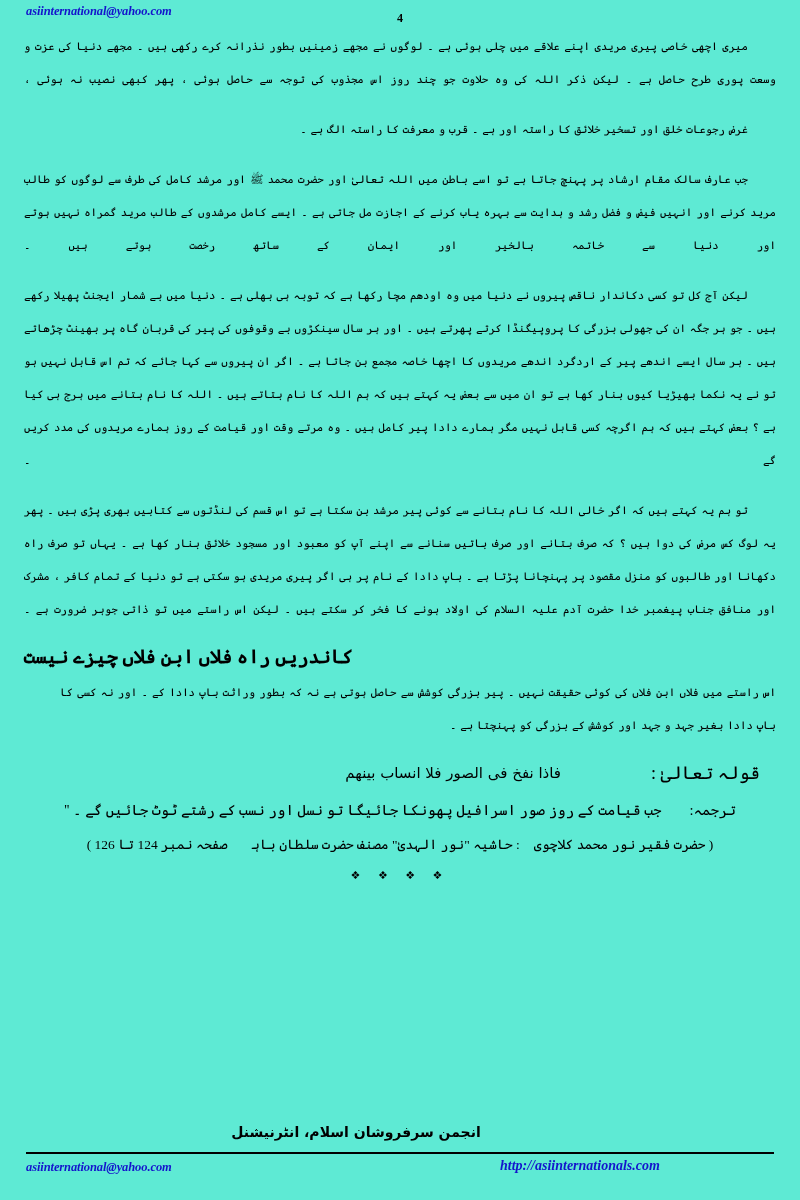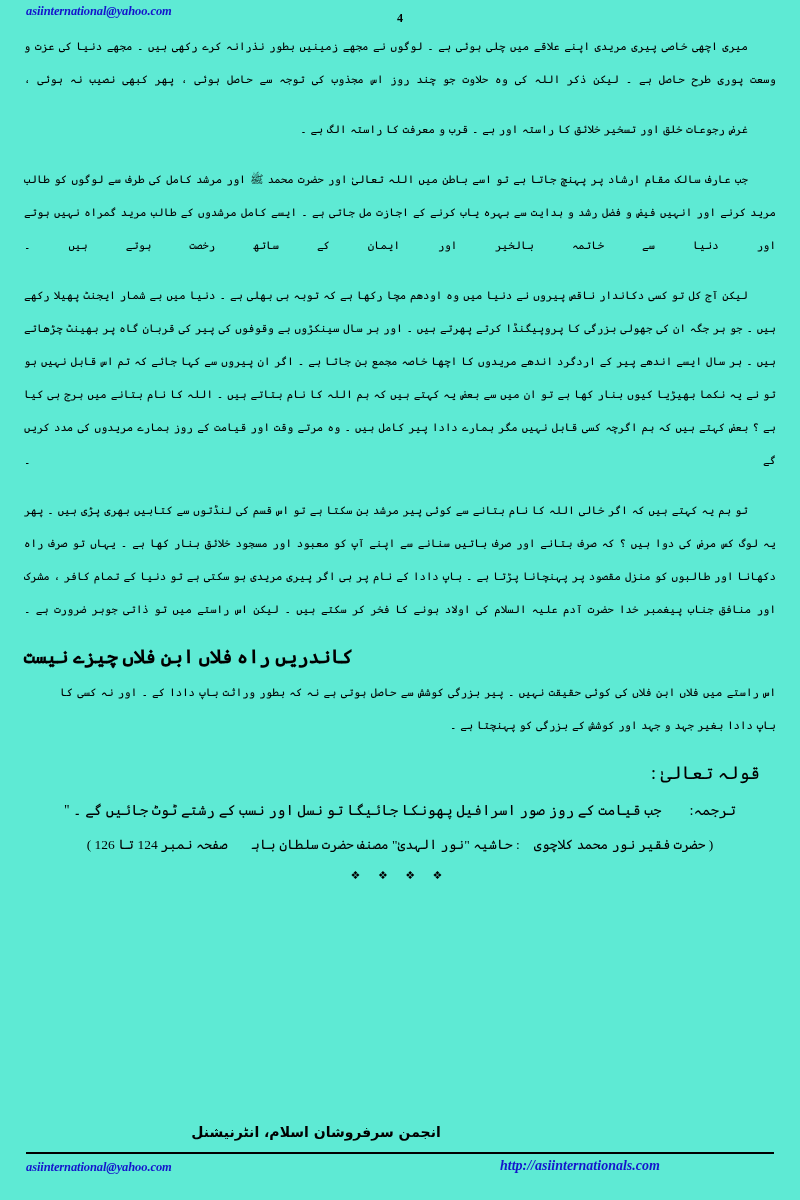"فاذا نفخ فى الصور فلا" span.quote-arabic { html: none -> <span>فاذا نفخ فى الصور فلا انساب بينهم</span> }
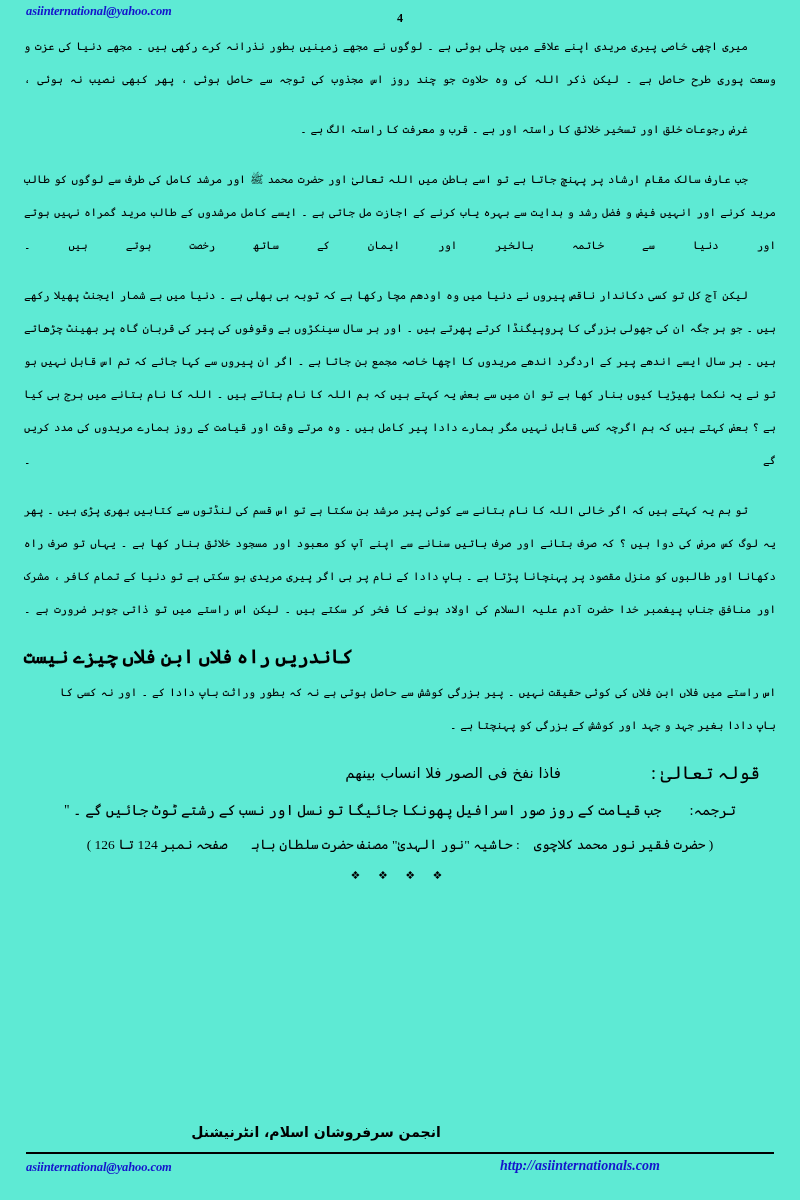"انجمن سرفروشان اسلام، انٹرنیشنل" .org-line { padding-left: none -> 40px }
